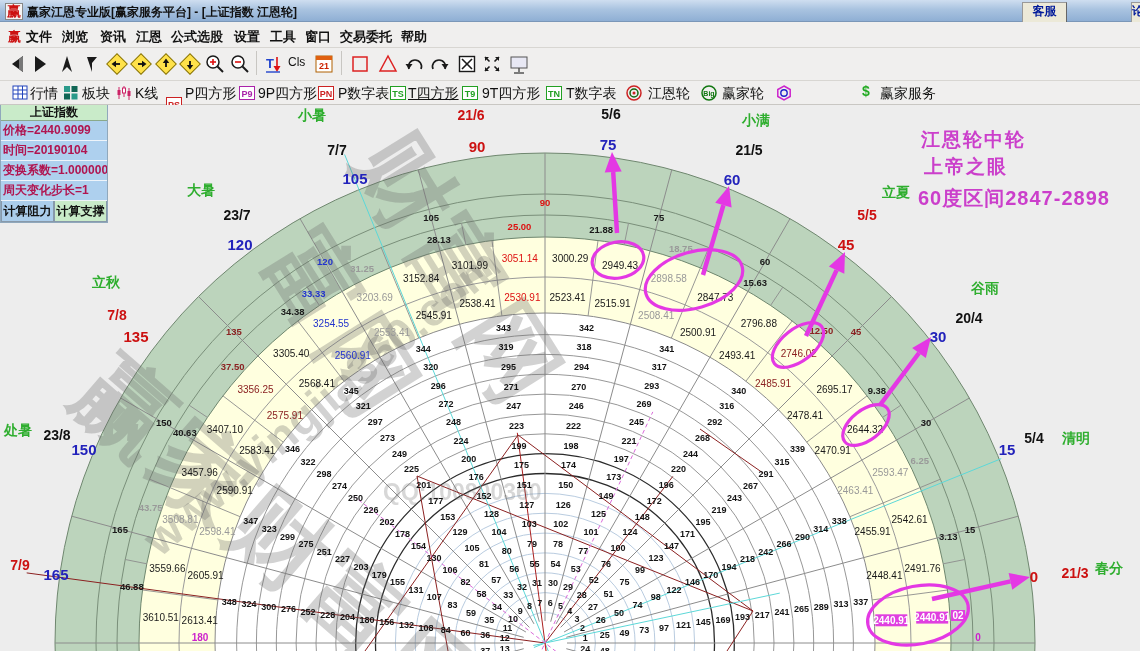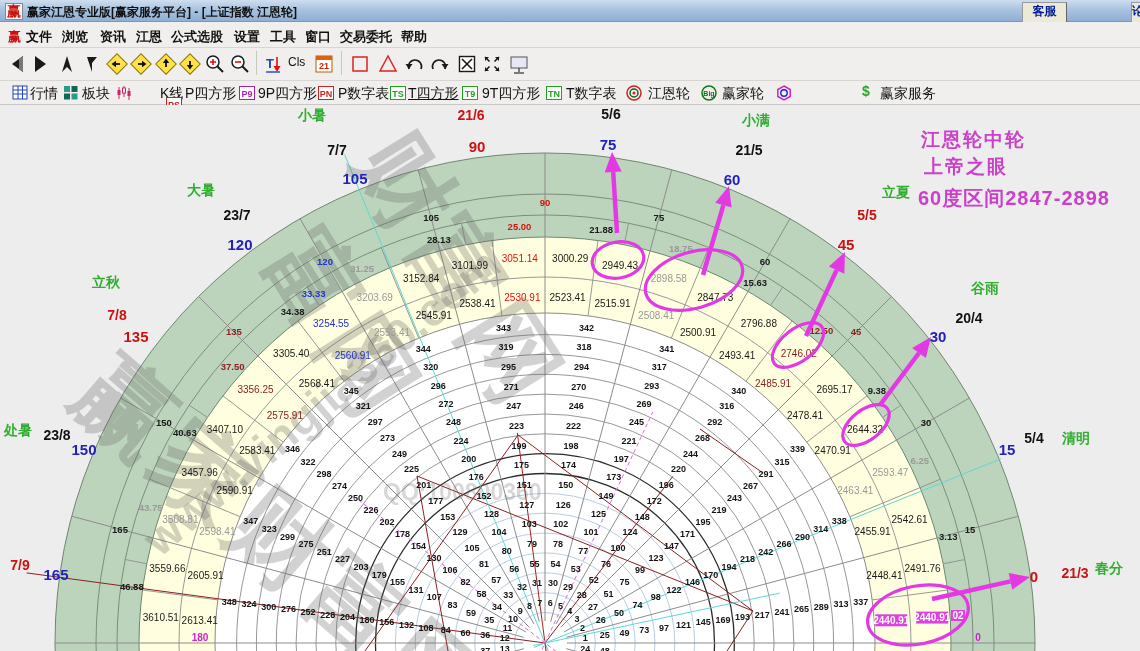"K线" span.lbl { margin-left: 25px -> none }
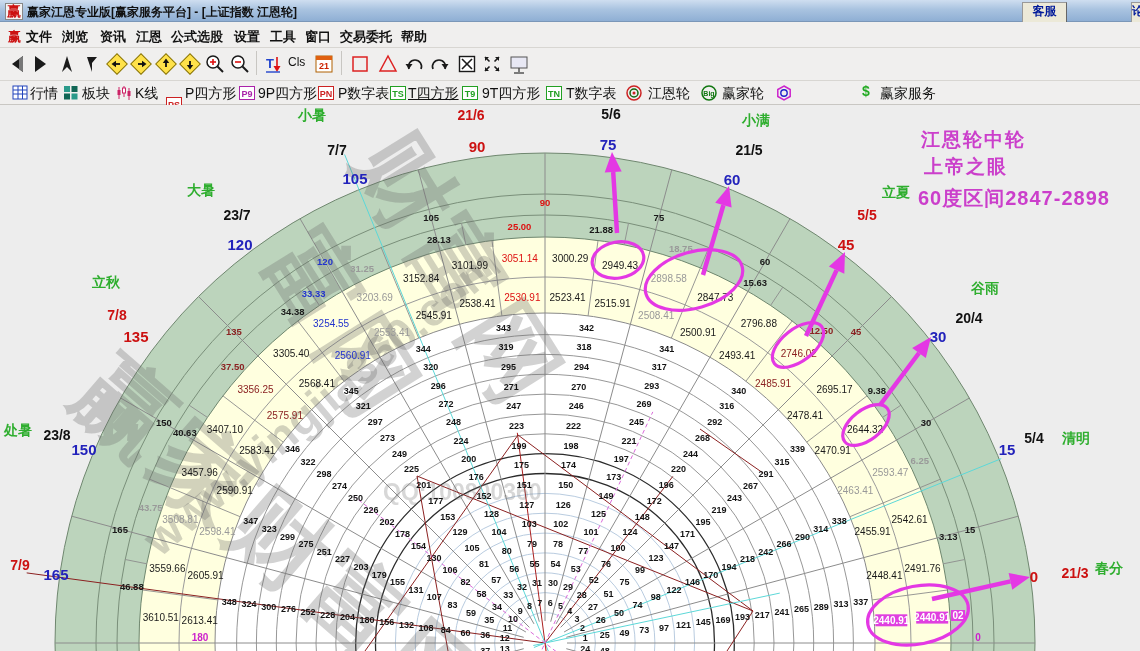"上证指数" div { html: none -> <div> <div>上证指数</div> <div>价格=2440.9099</div> <div>时间=20190104</div> <div>变换系数=1.000000</div> <div>周天变化步长=1</div> <div> <div>计算阻力</div> <div>计算支撑</div> </div> </div> }
